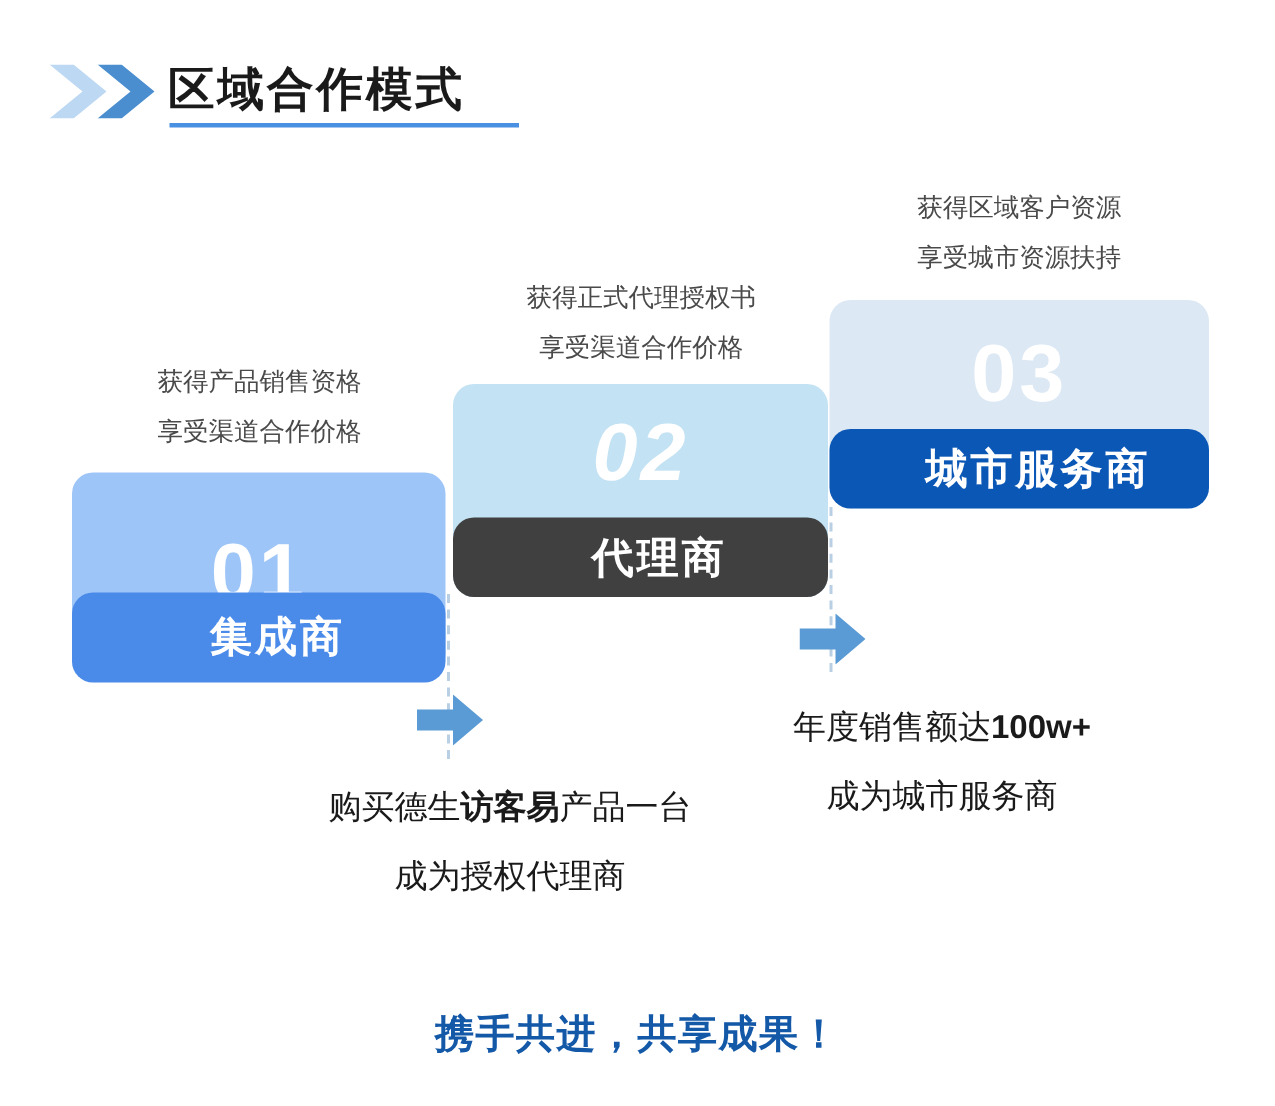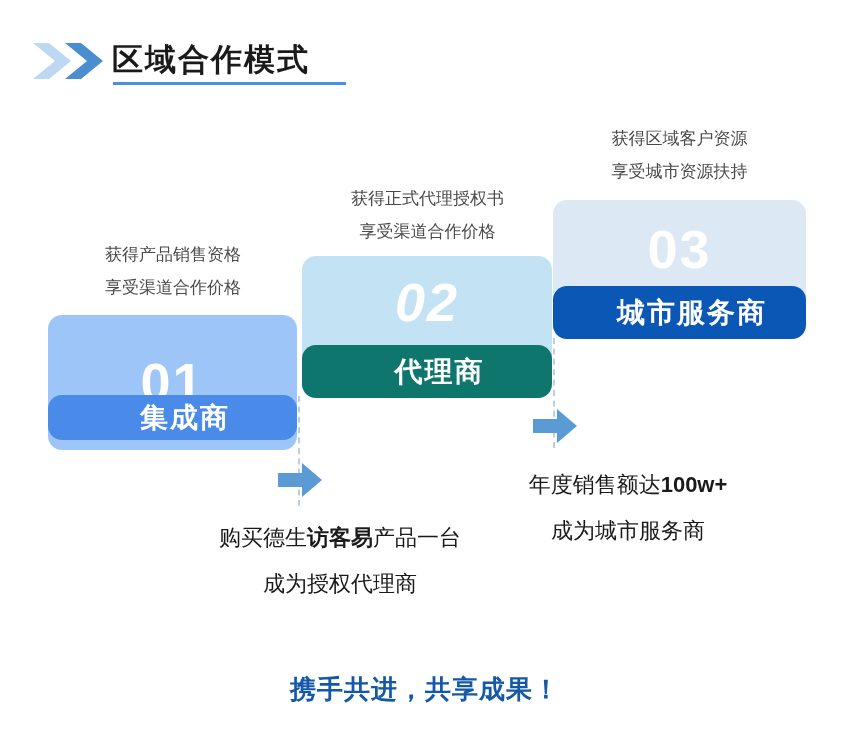"代理商" #card2 .bar { background: #0f766e -> #404040 }
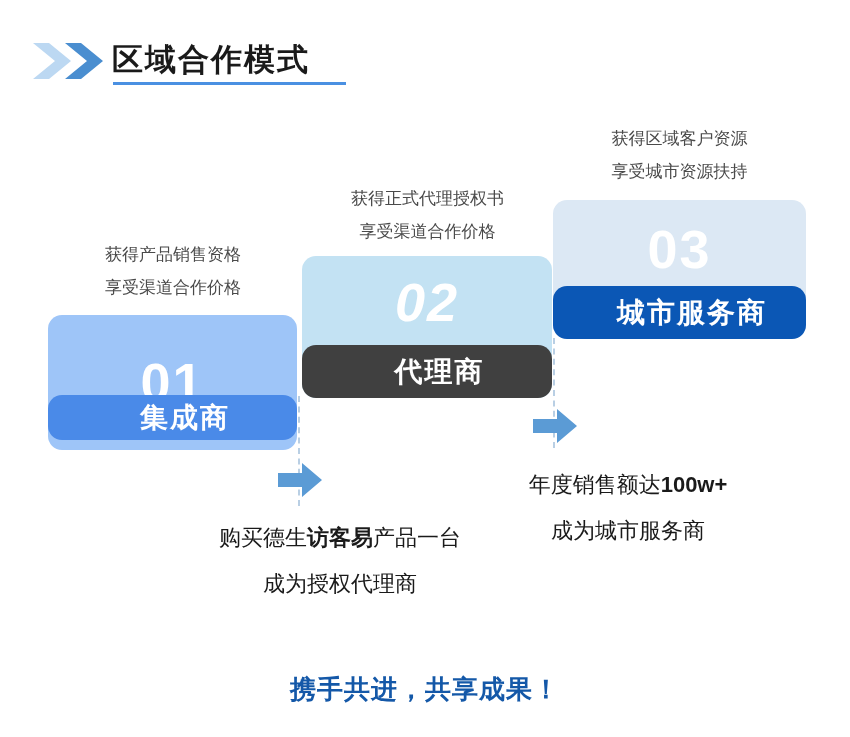"集成商" #card1 .bar { height: 45px -> 60px }
